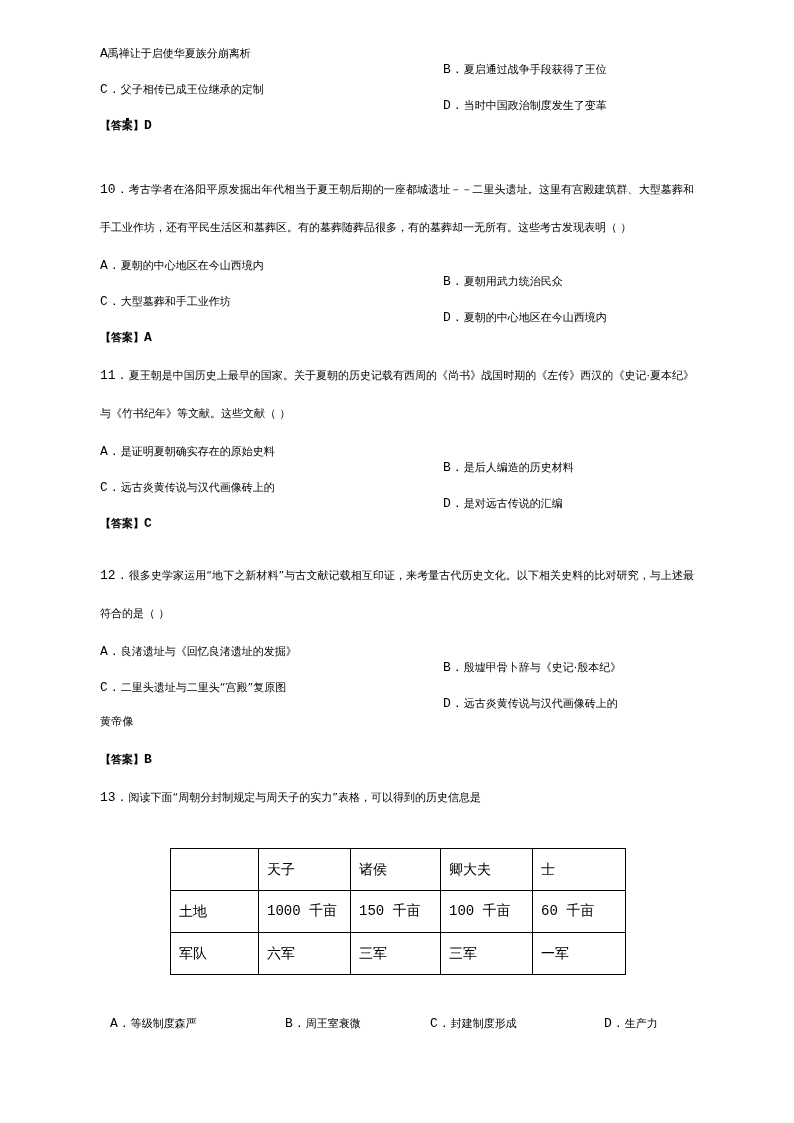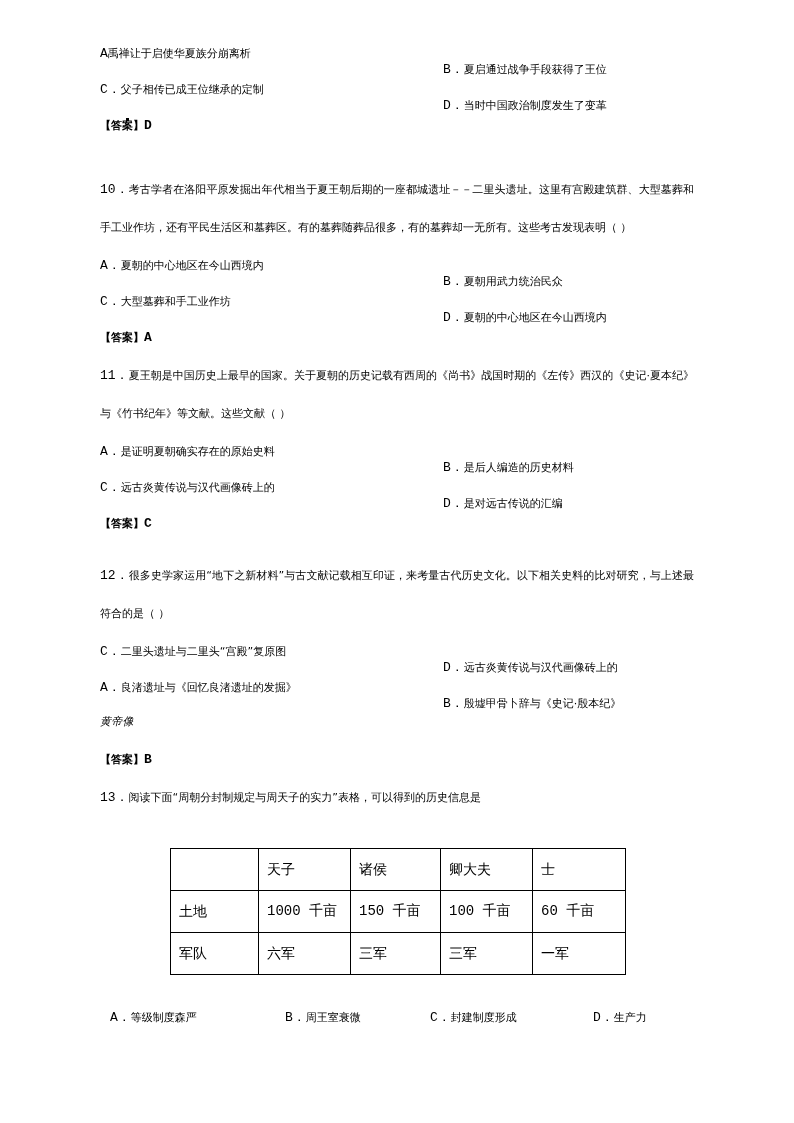"C．二里头遗址与二里头“宫殿”复原图" div.optrow { order: before "A．良渚遗址与《回忆良渚遗址的发掘》" -> after "A．良渚遗址与《回忆良渚遗址的发掘》" }
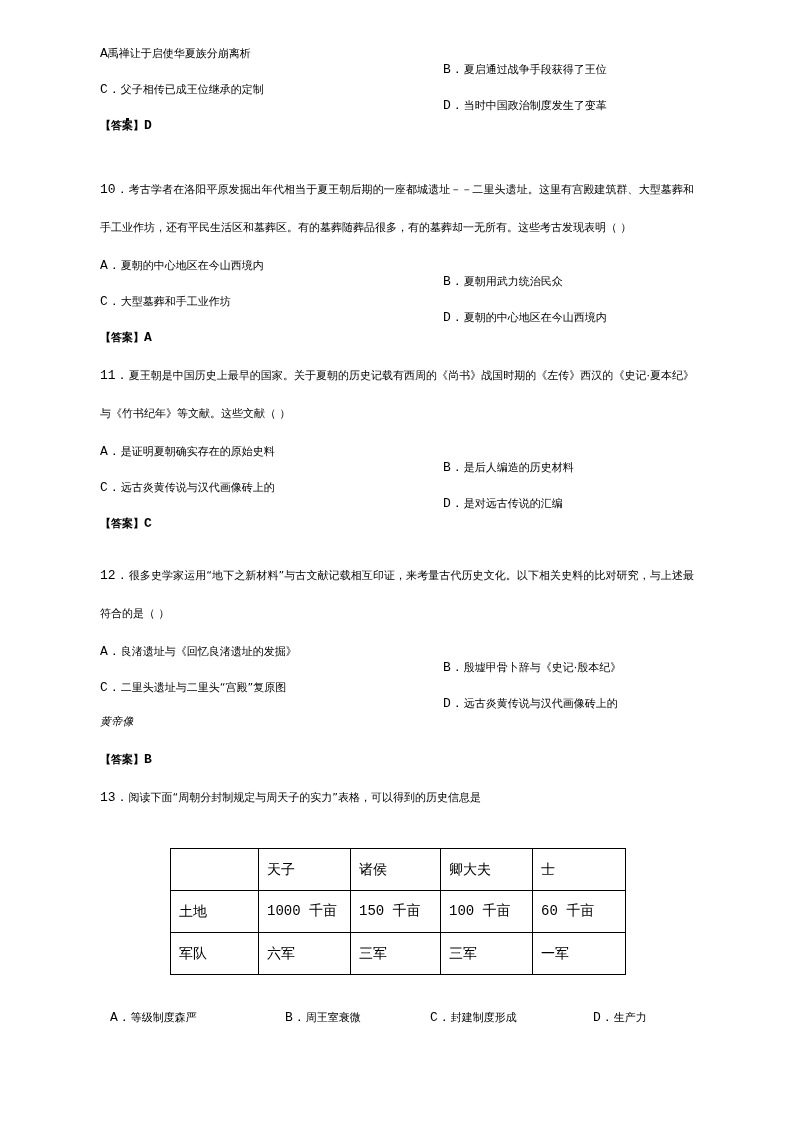"黄帝像" .qline { font-style: italic -> none }
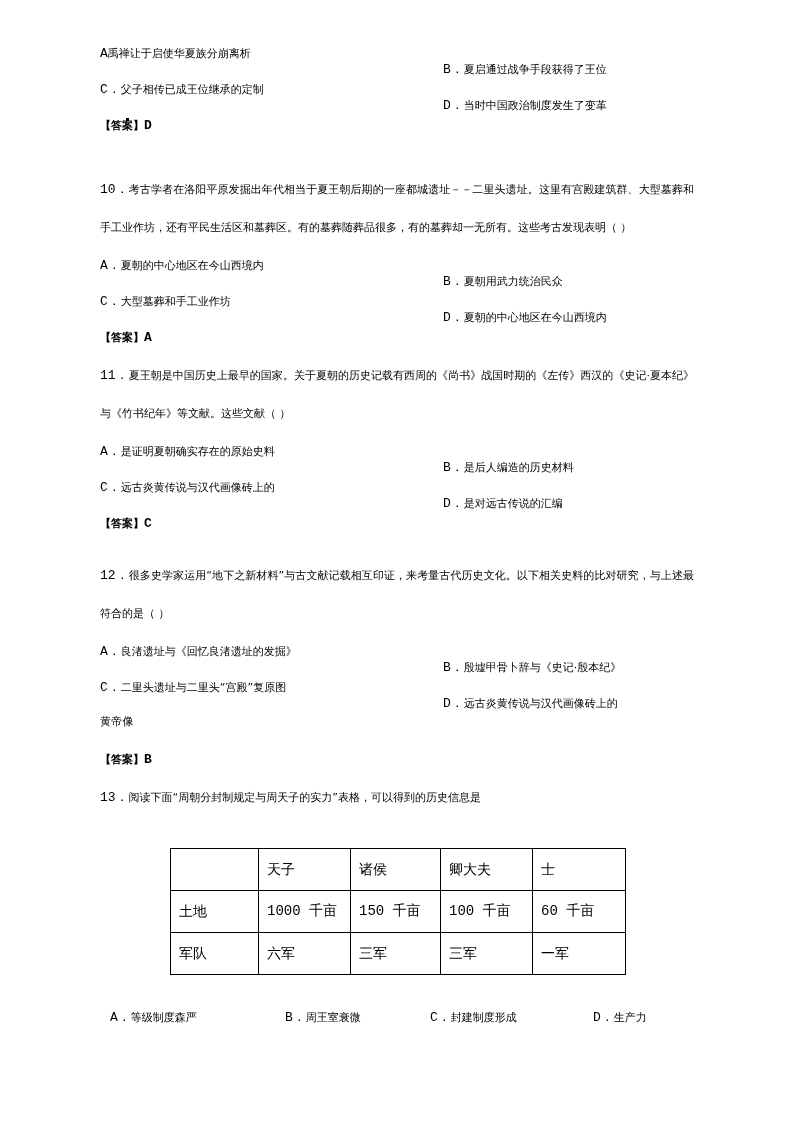"A．等级制度森严" .opt4row { line-height: 22px -> 34px }
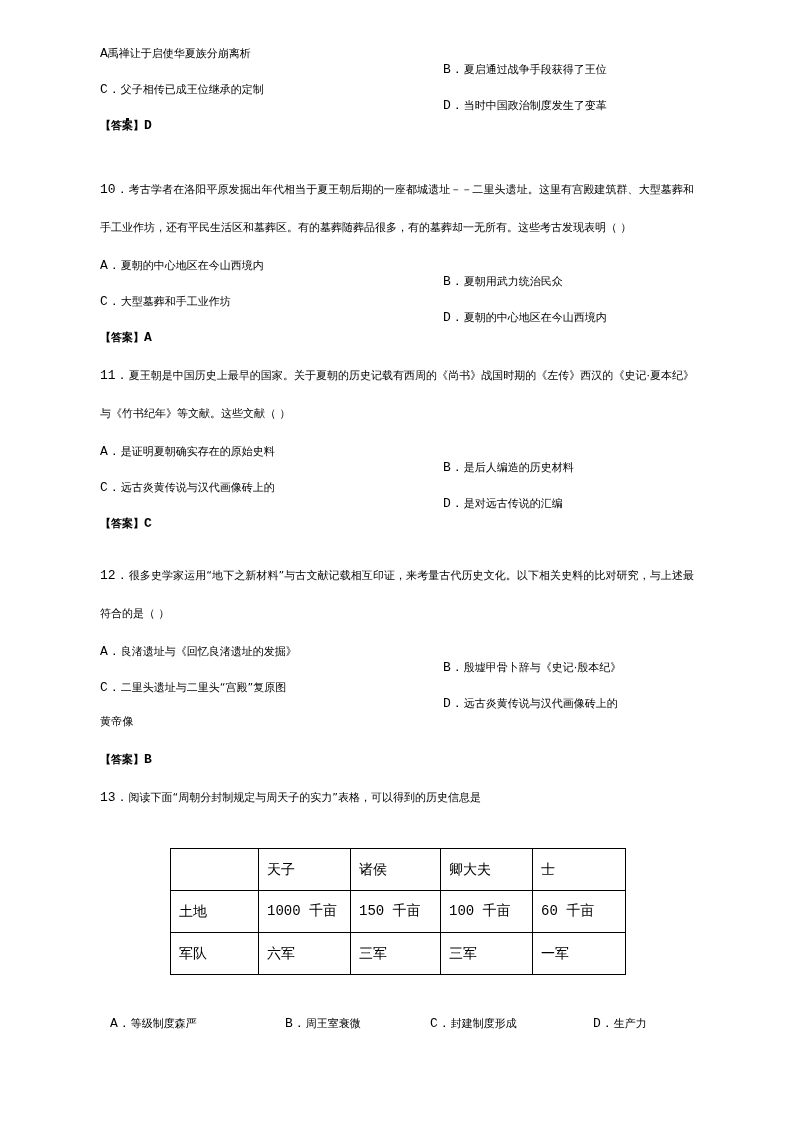"D．生产力" .opt4row span.o4 { left: 493px -> 504px }
